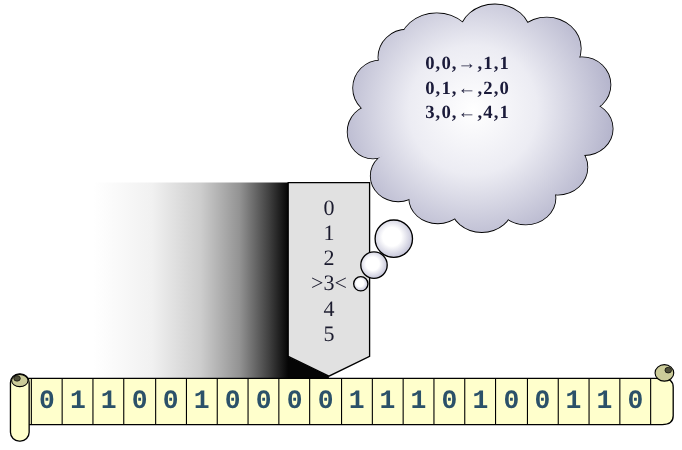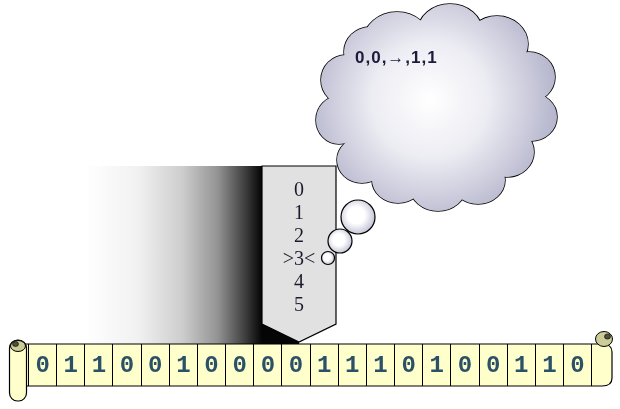"0,0,→,1,1" .cloud-text { font-family: Liberation Sans, sans-serif -> Liberation Serif, serif; text-align: left -> center }
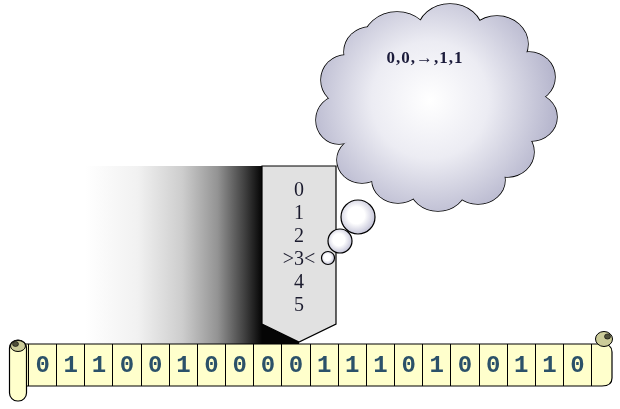"0,1,←,2,0" div { html: none -> <div>0,1,←,2,0</div> }
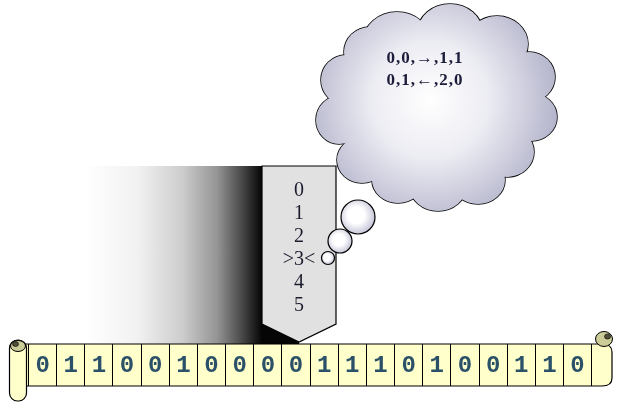"3,0,←,4,1" div { html: none -> <div>3,0,←,4,1</div> }
